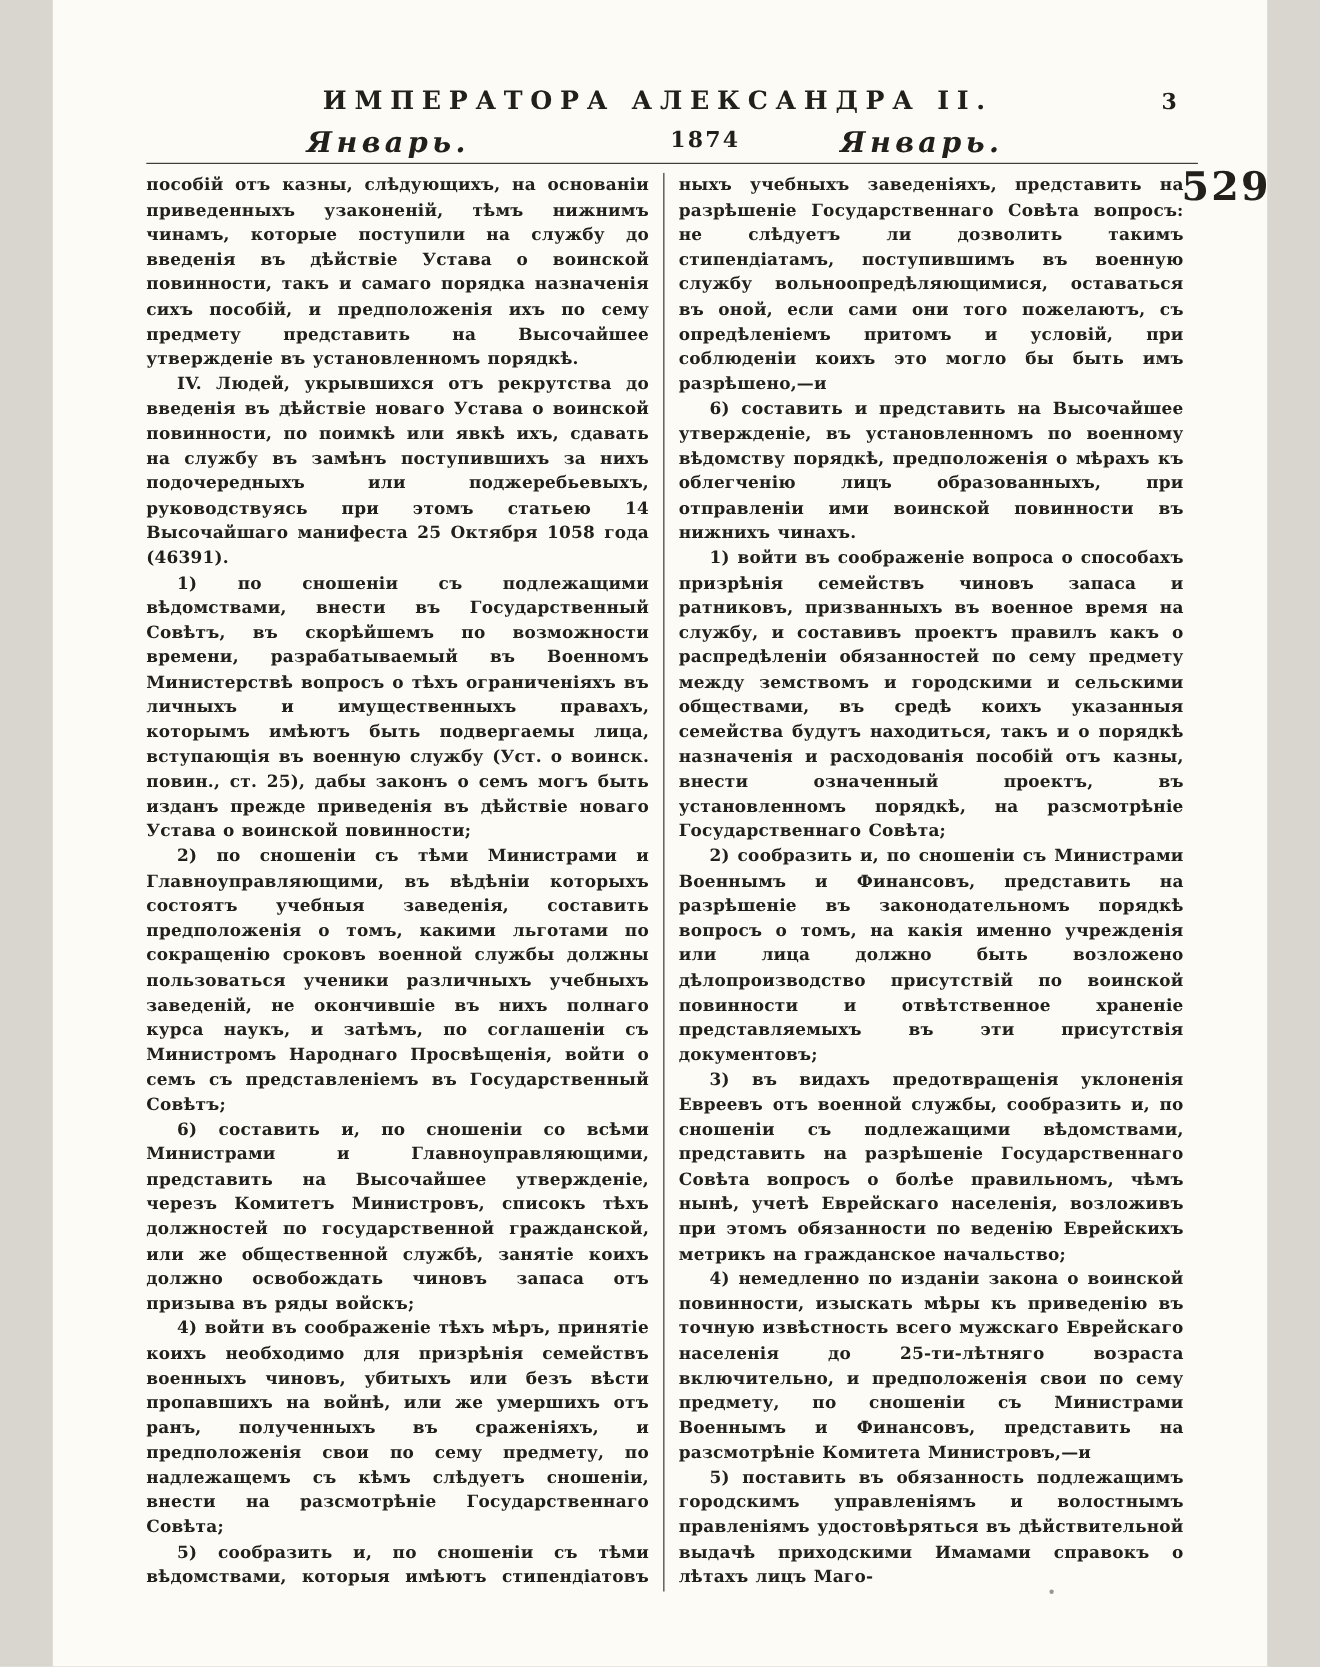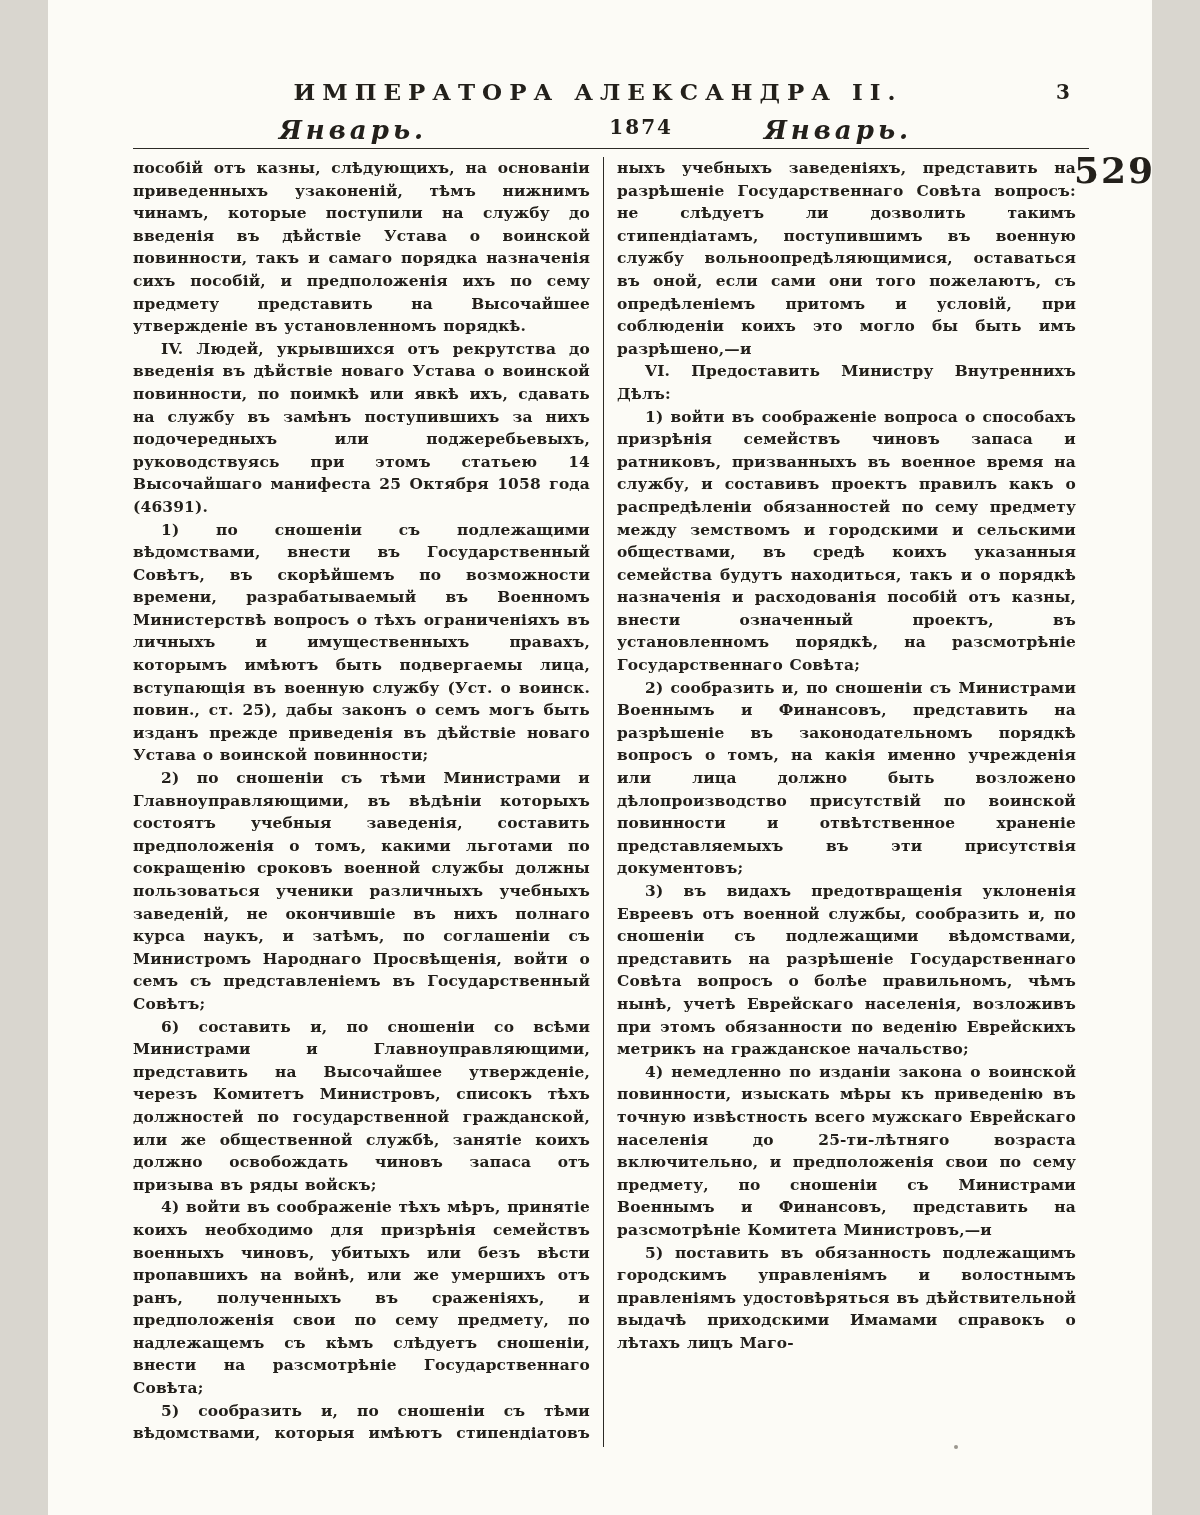"6) составить и представить на" p.para { html: none -> <p>6) составить и представить на Высочайшее утвержденіе, въ установленномъ по военному вѣдомству порядкѣ, предположенія о мѣрахъ къ облегченію лицъ образованныхъ, при отправленіи ими воинской повинности въ нижнихъ чинахъ.</p> }
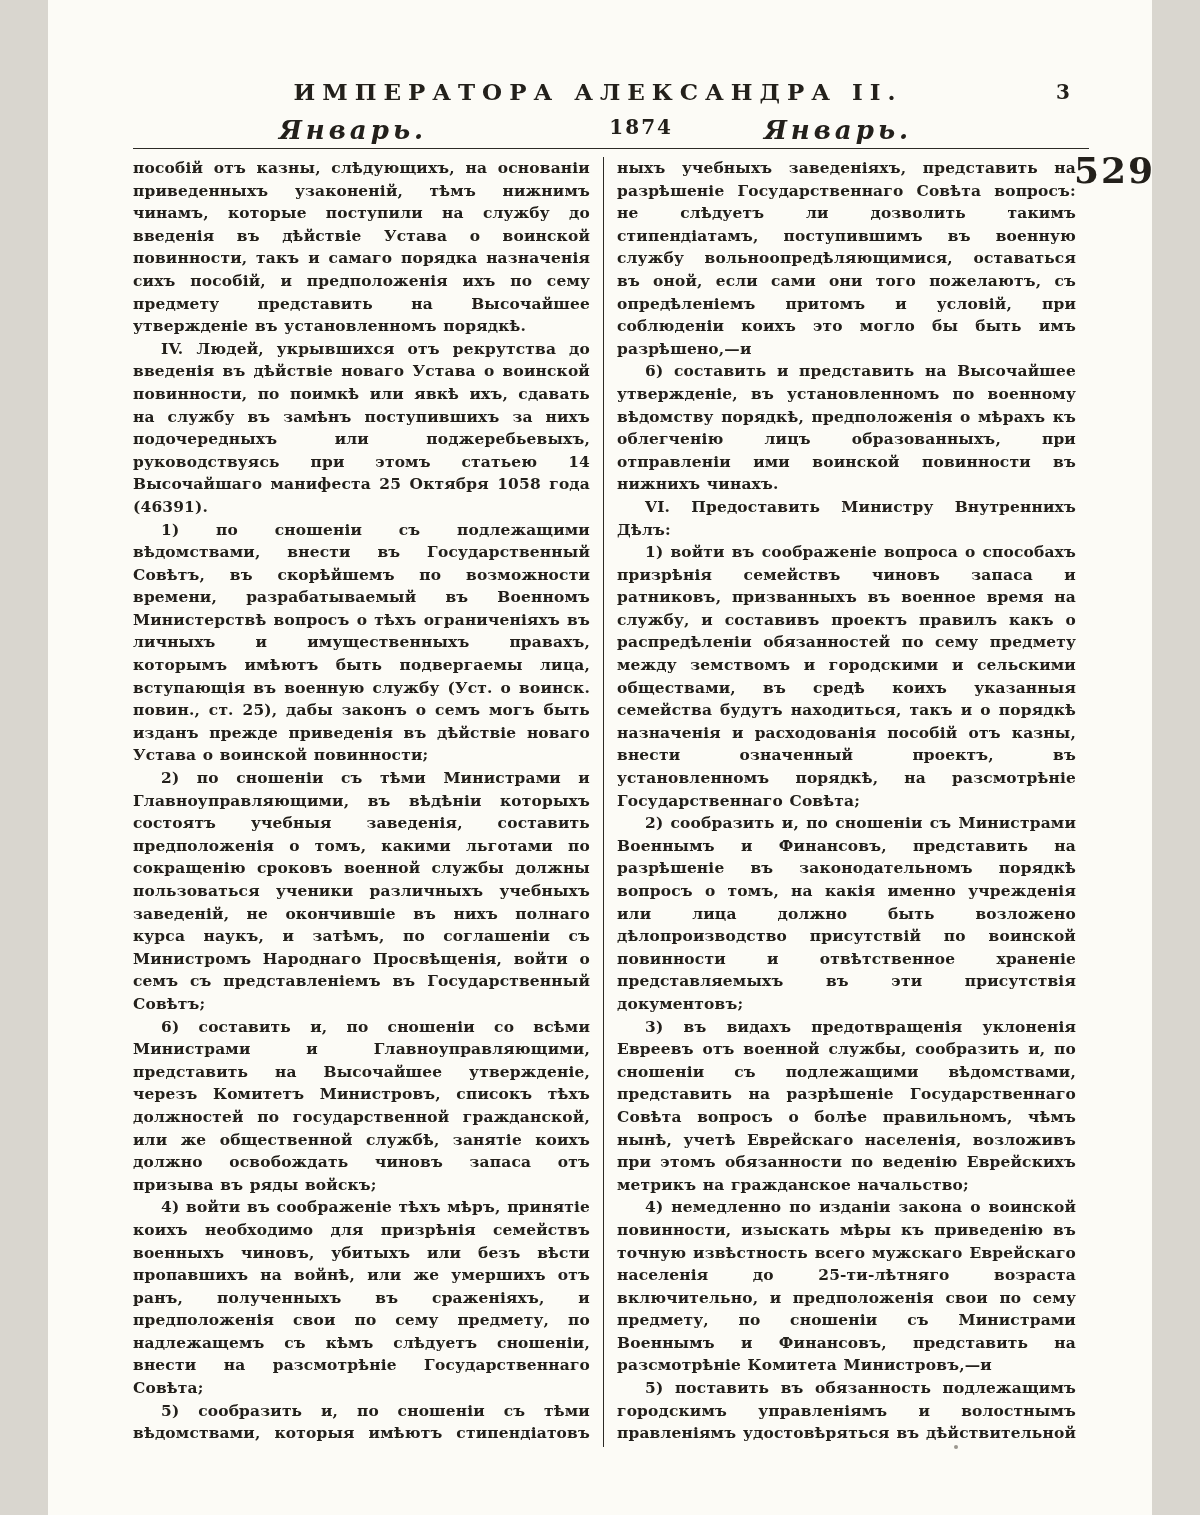"VI. Предоставить Министру Внутреннихъ" p.para { html: <p>VI. Предоставить Министру Внутреннихъ Дѣлъ:</p> -> none }
